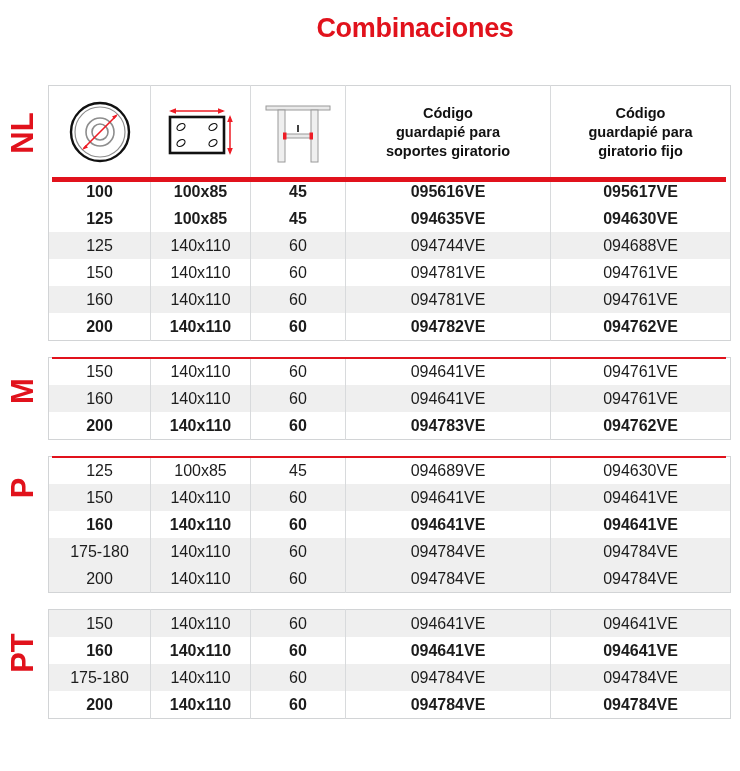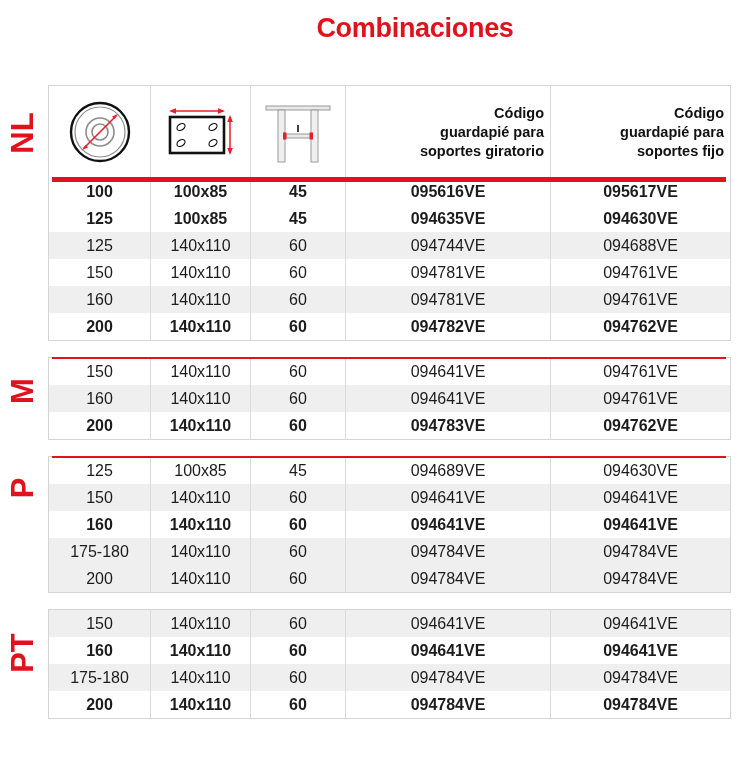"Código" .head-row th { text-align: right -> center }
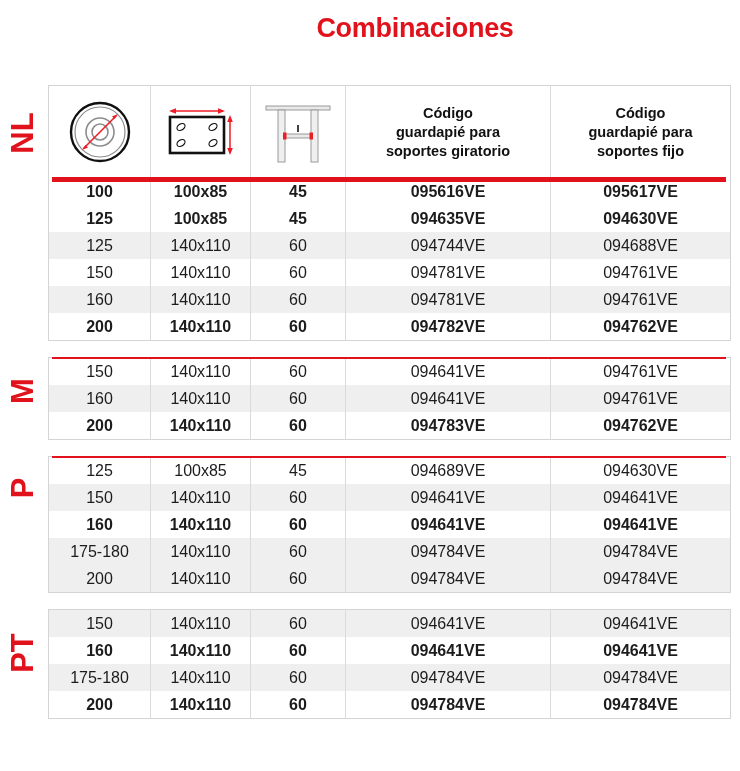"soportes fijo" div { text: soportes -> giratorio }
